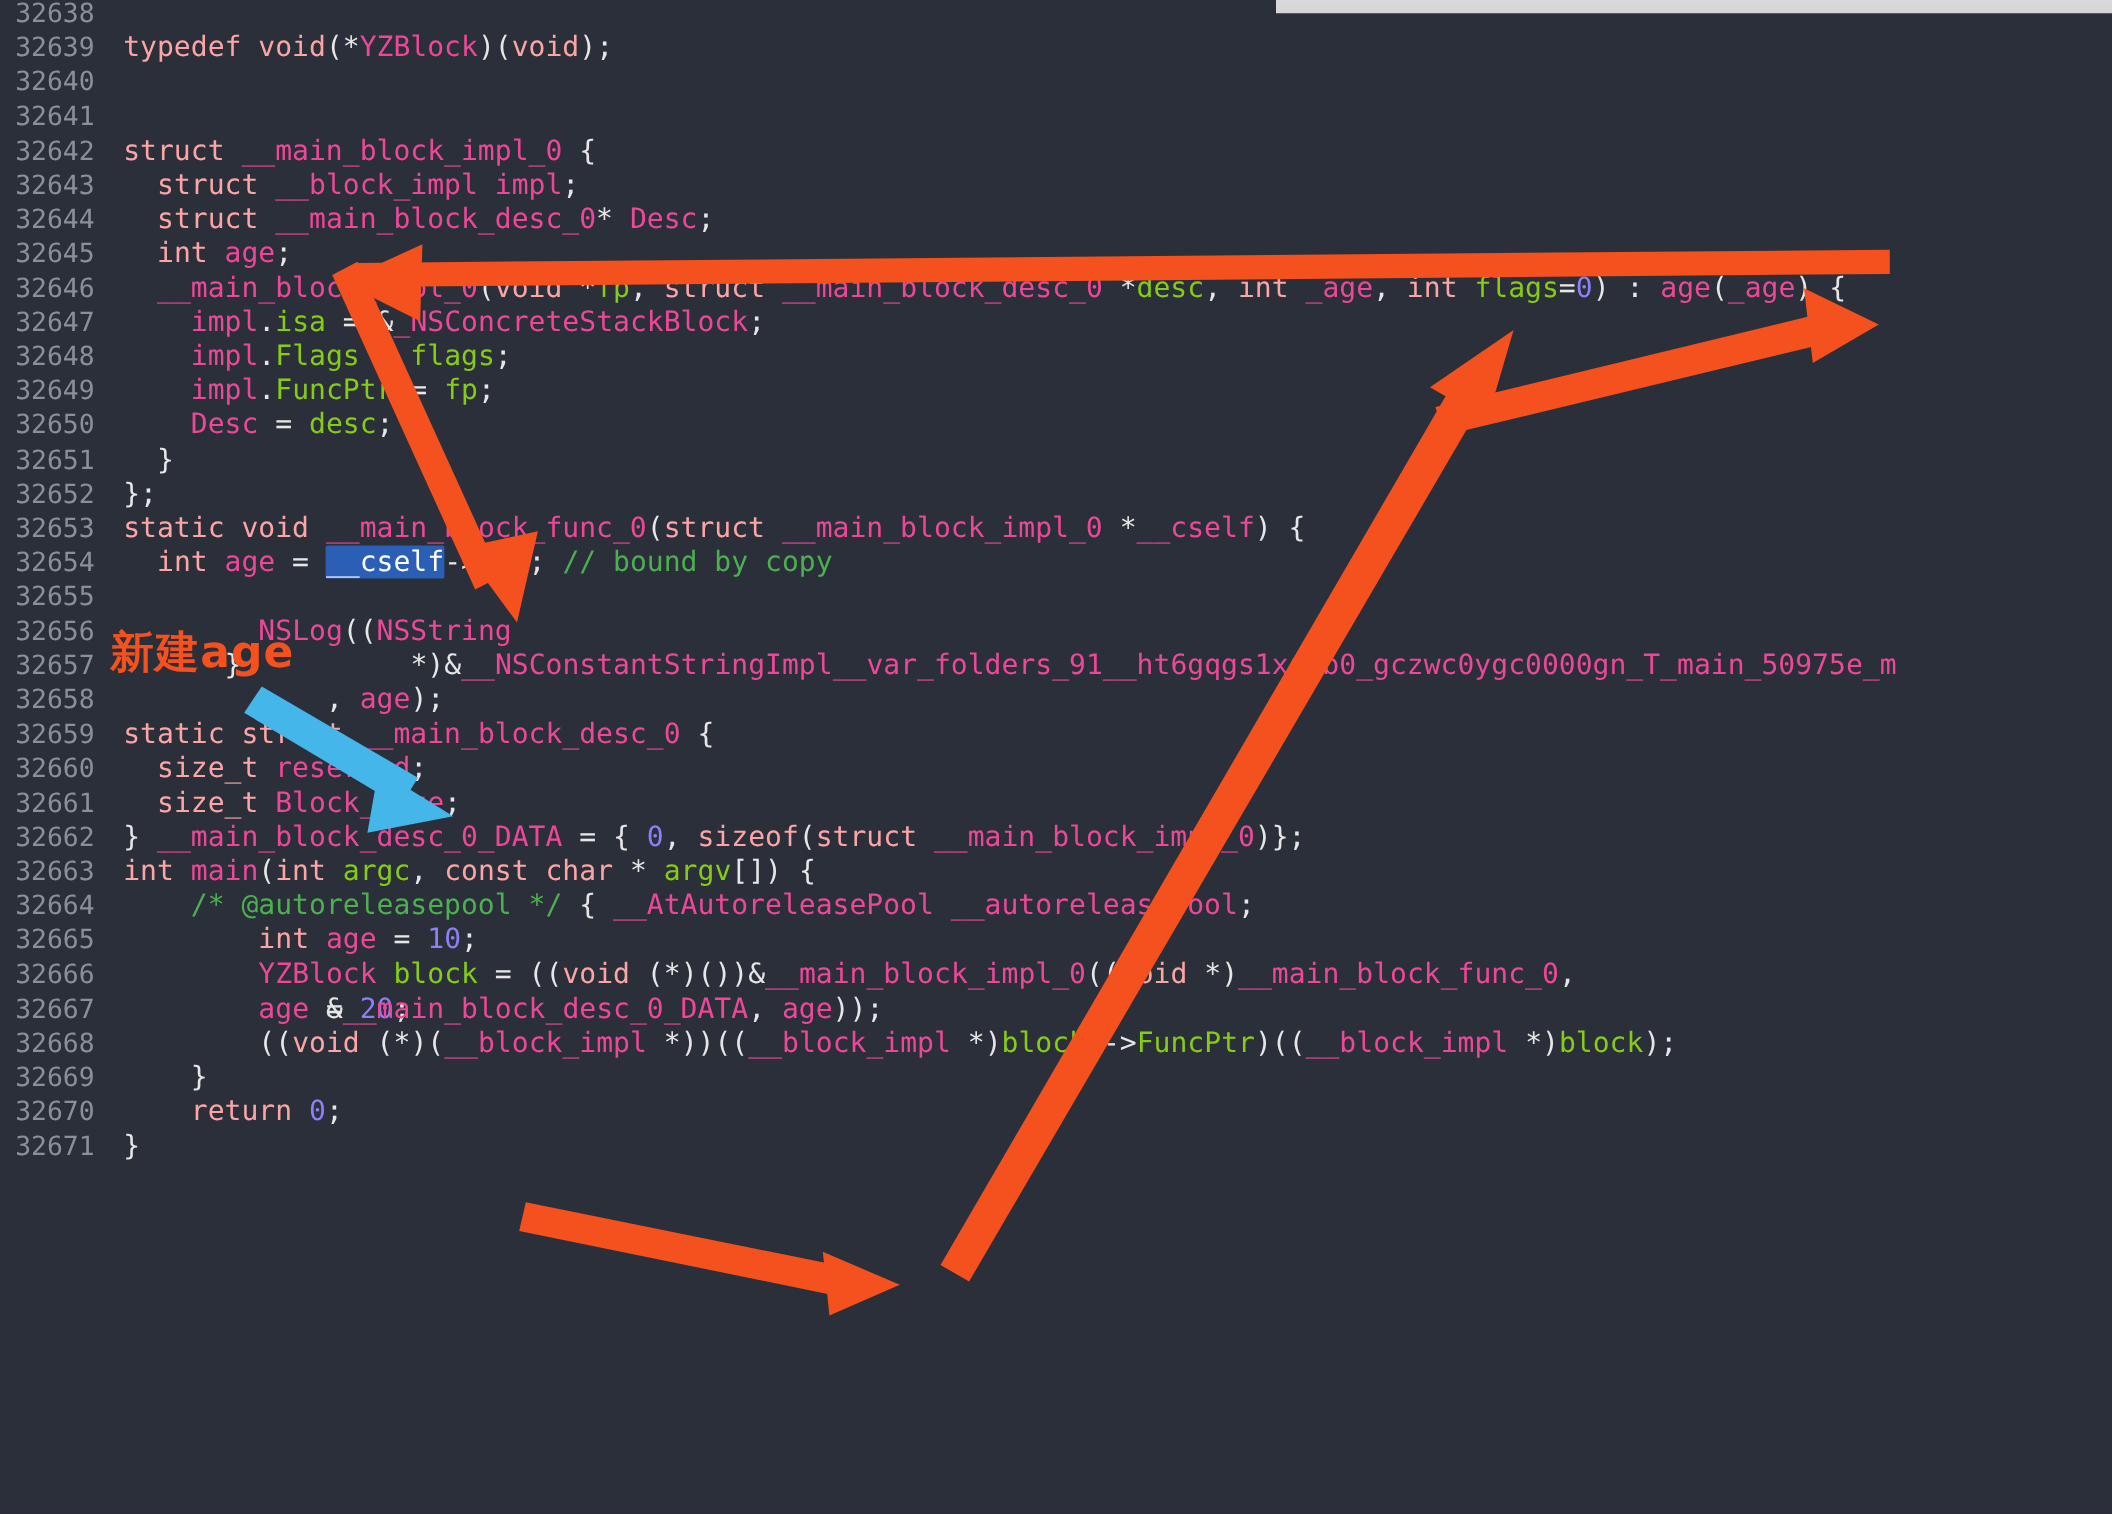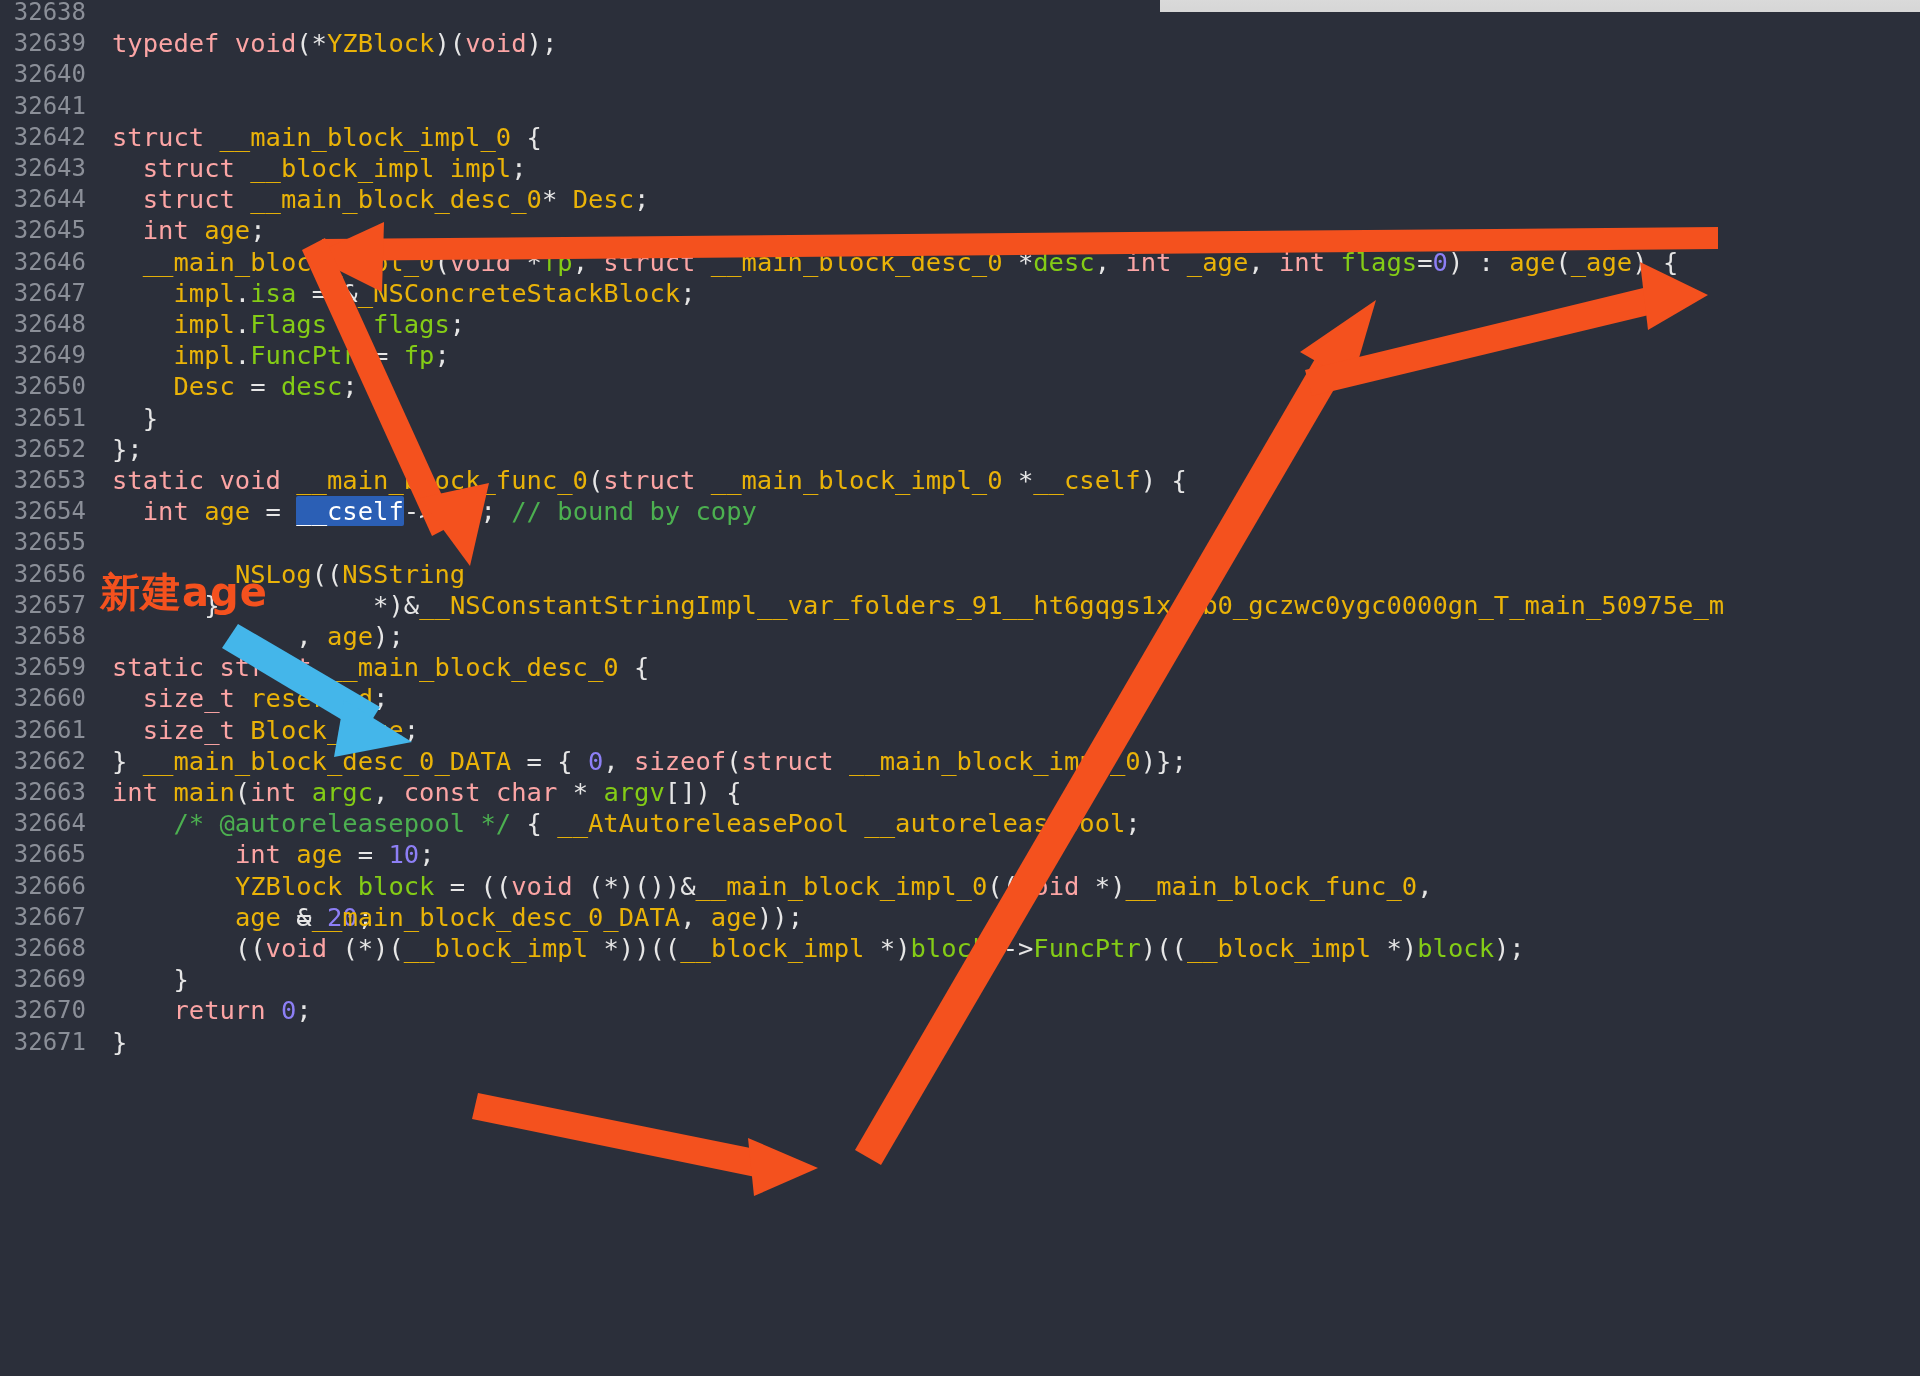"YZBlock" .ty { color: #eab308 -> #ec4899 }
